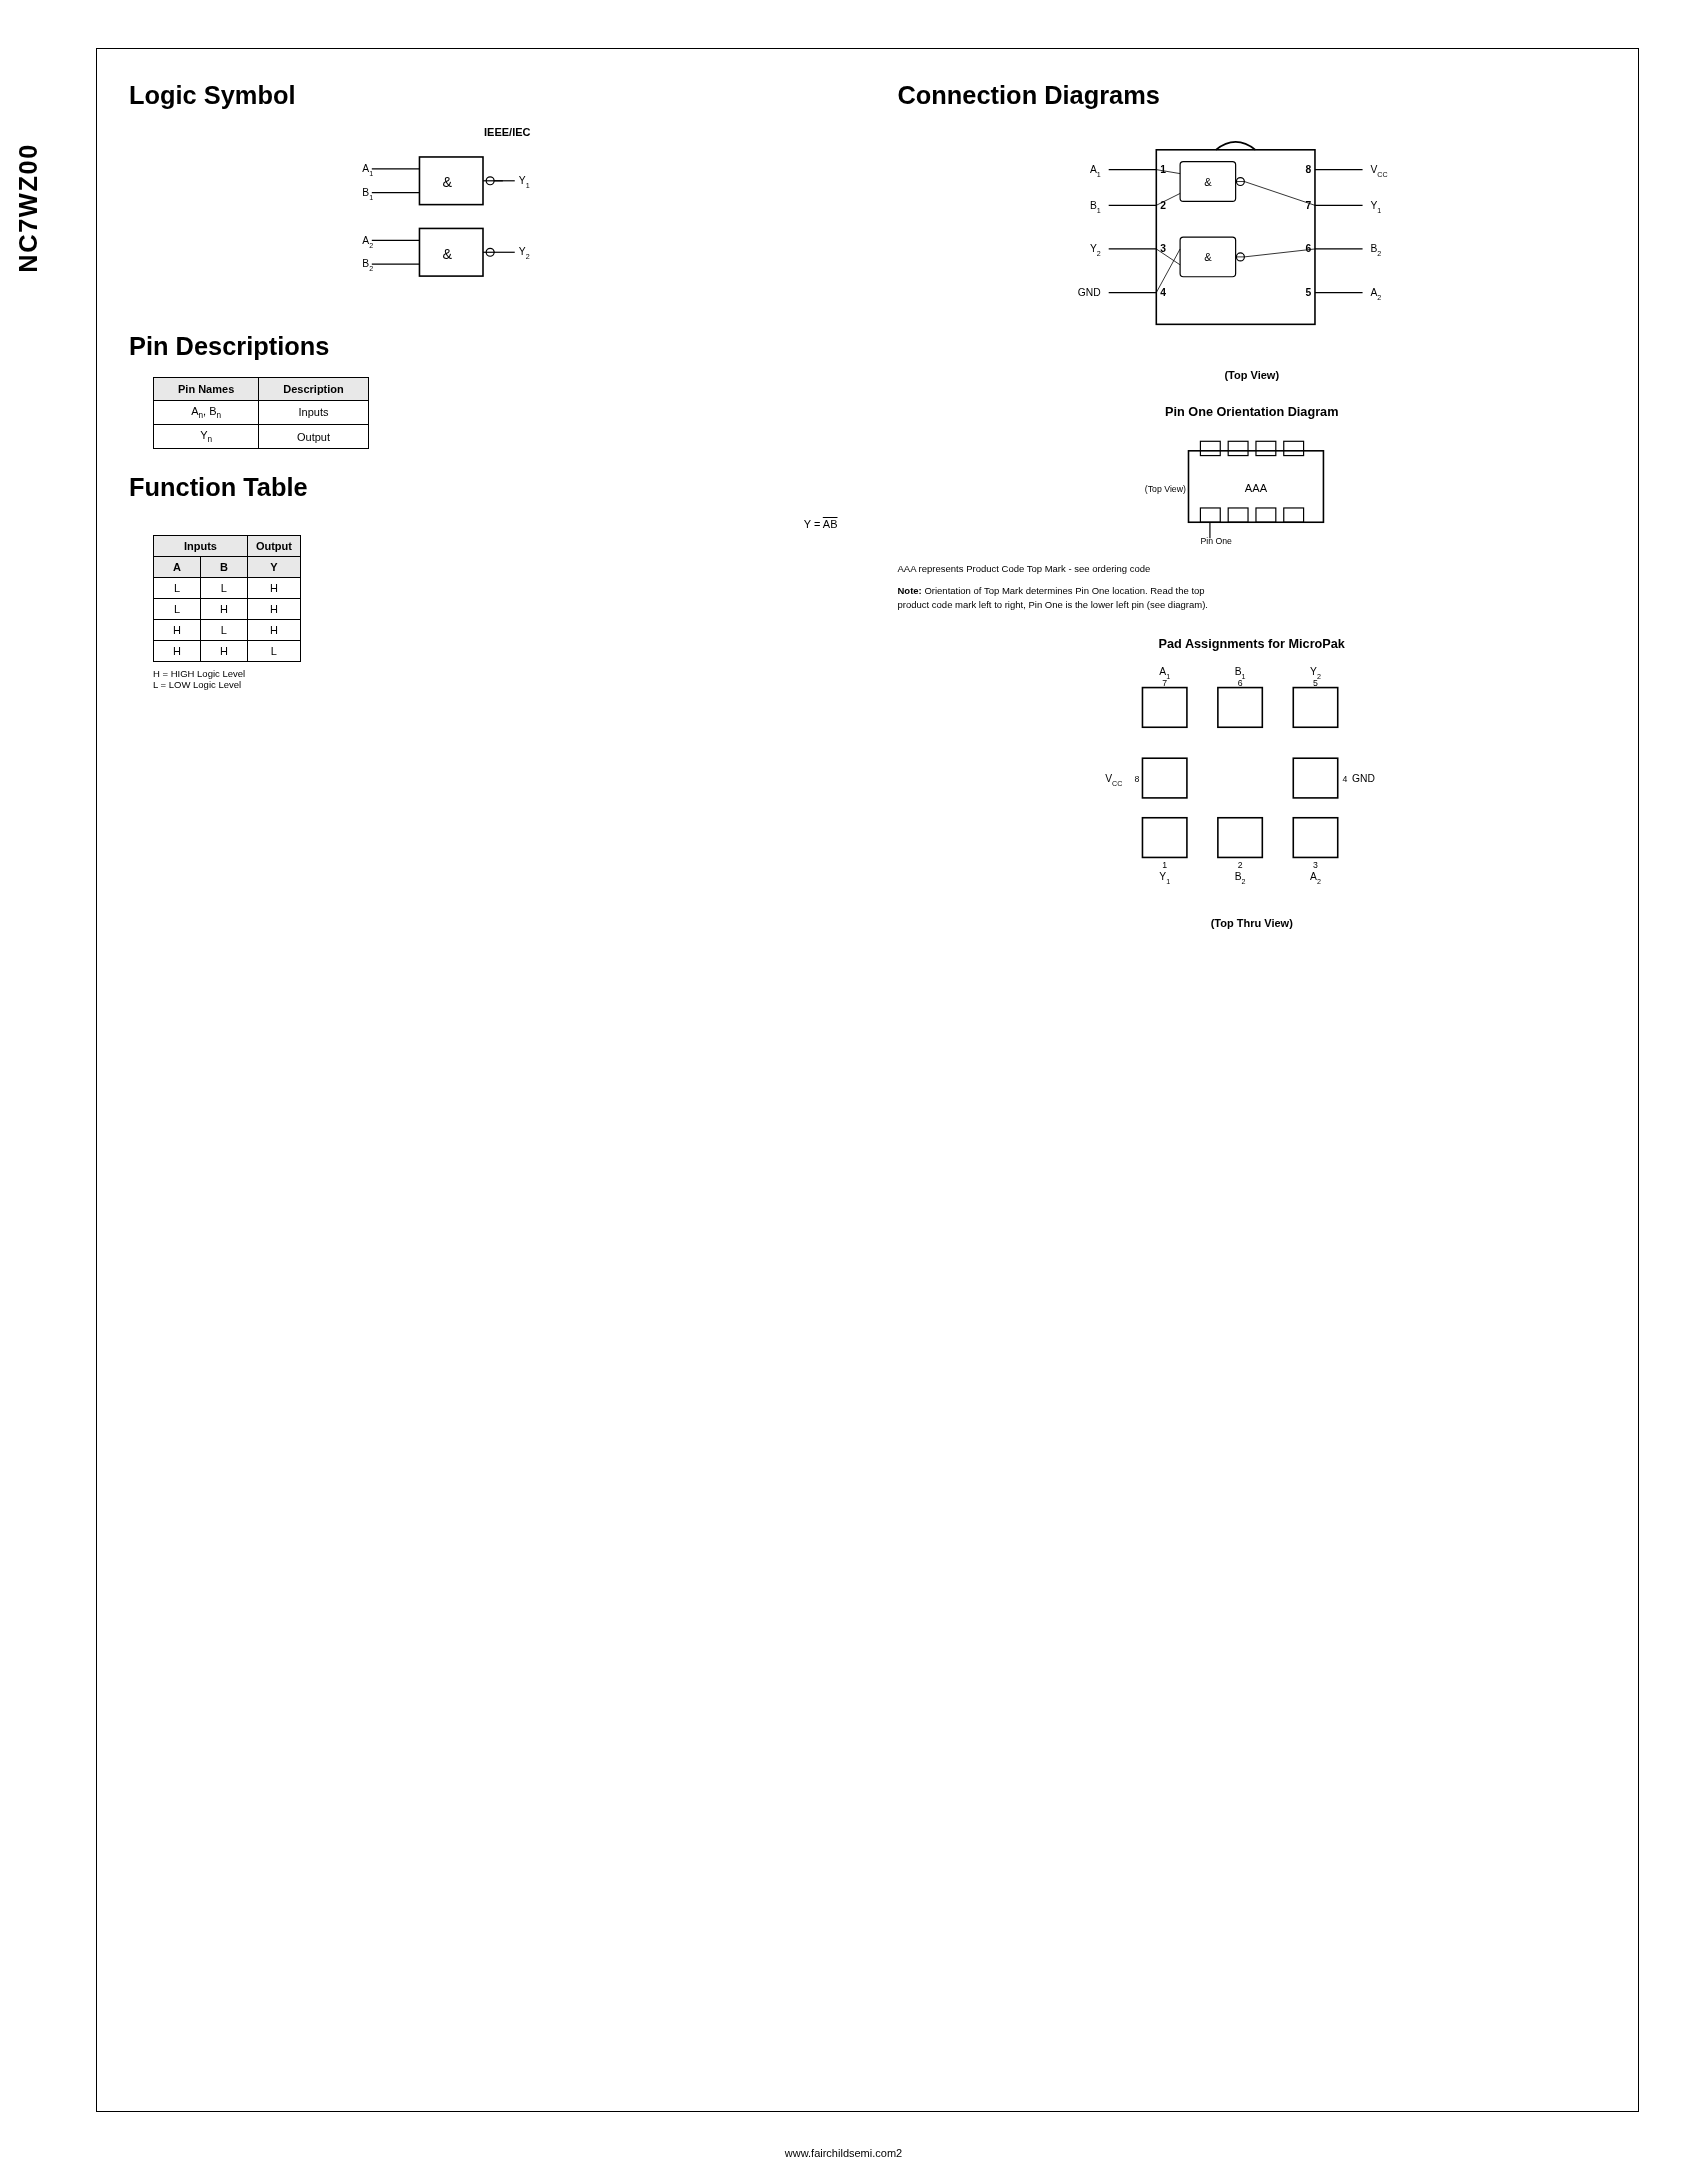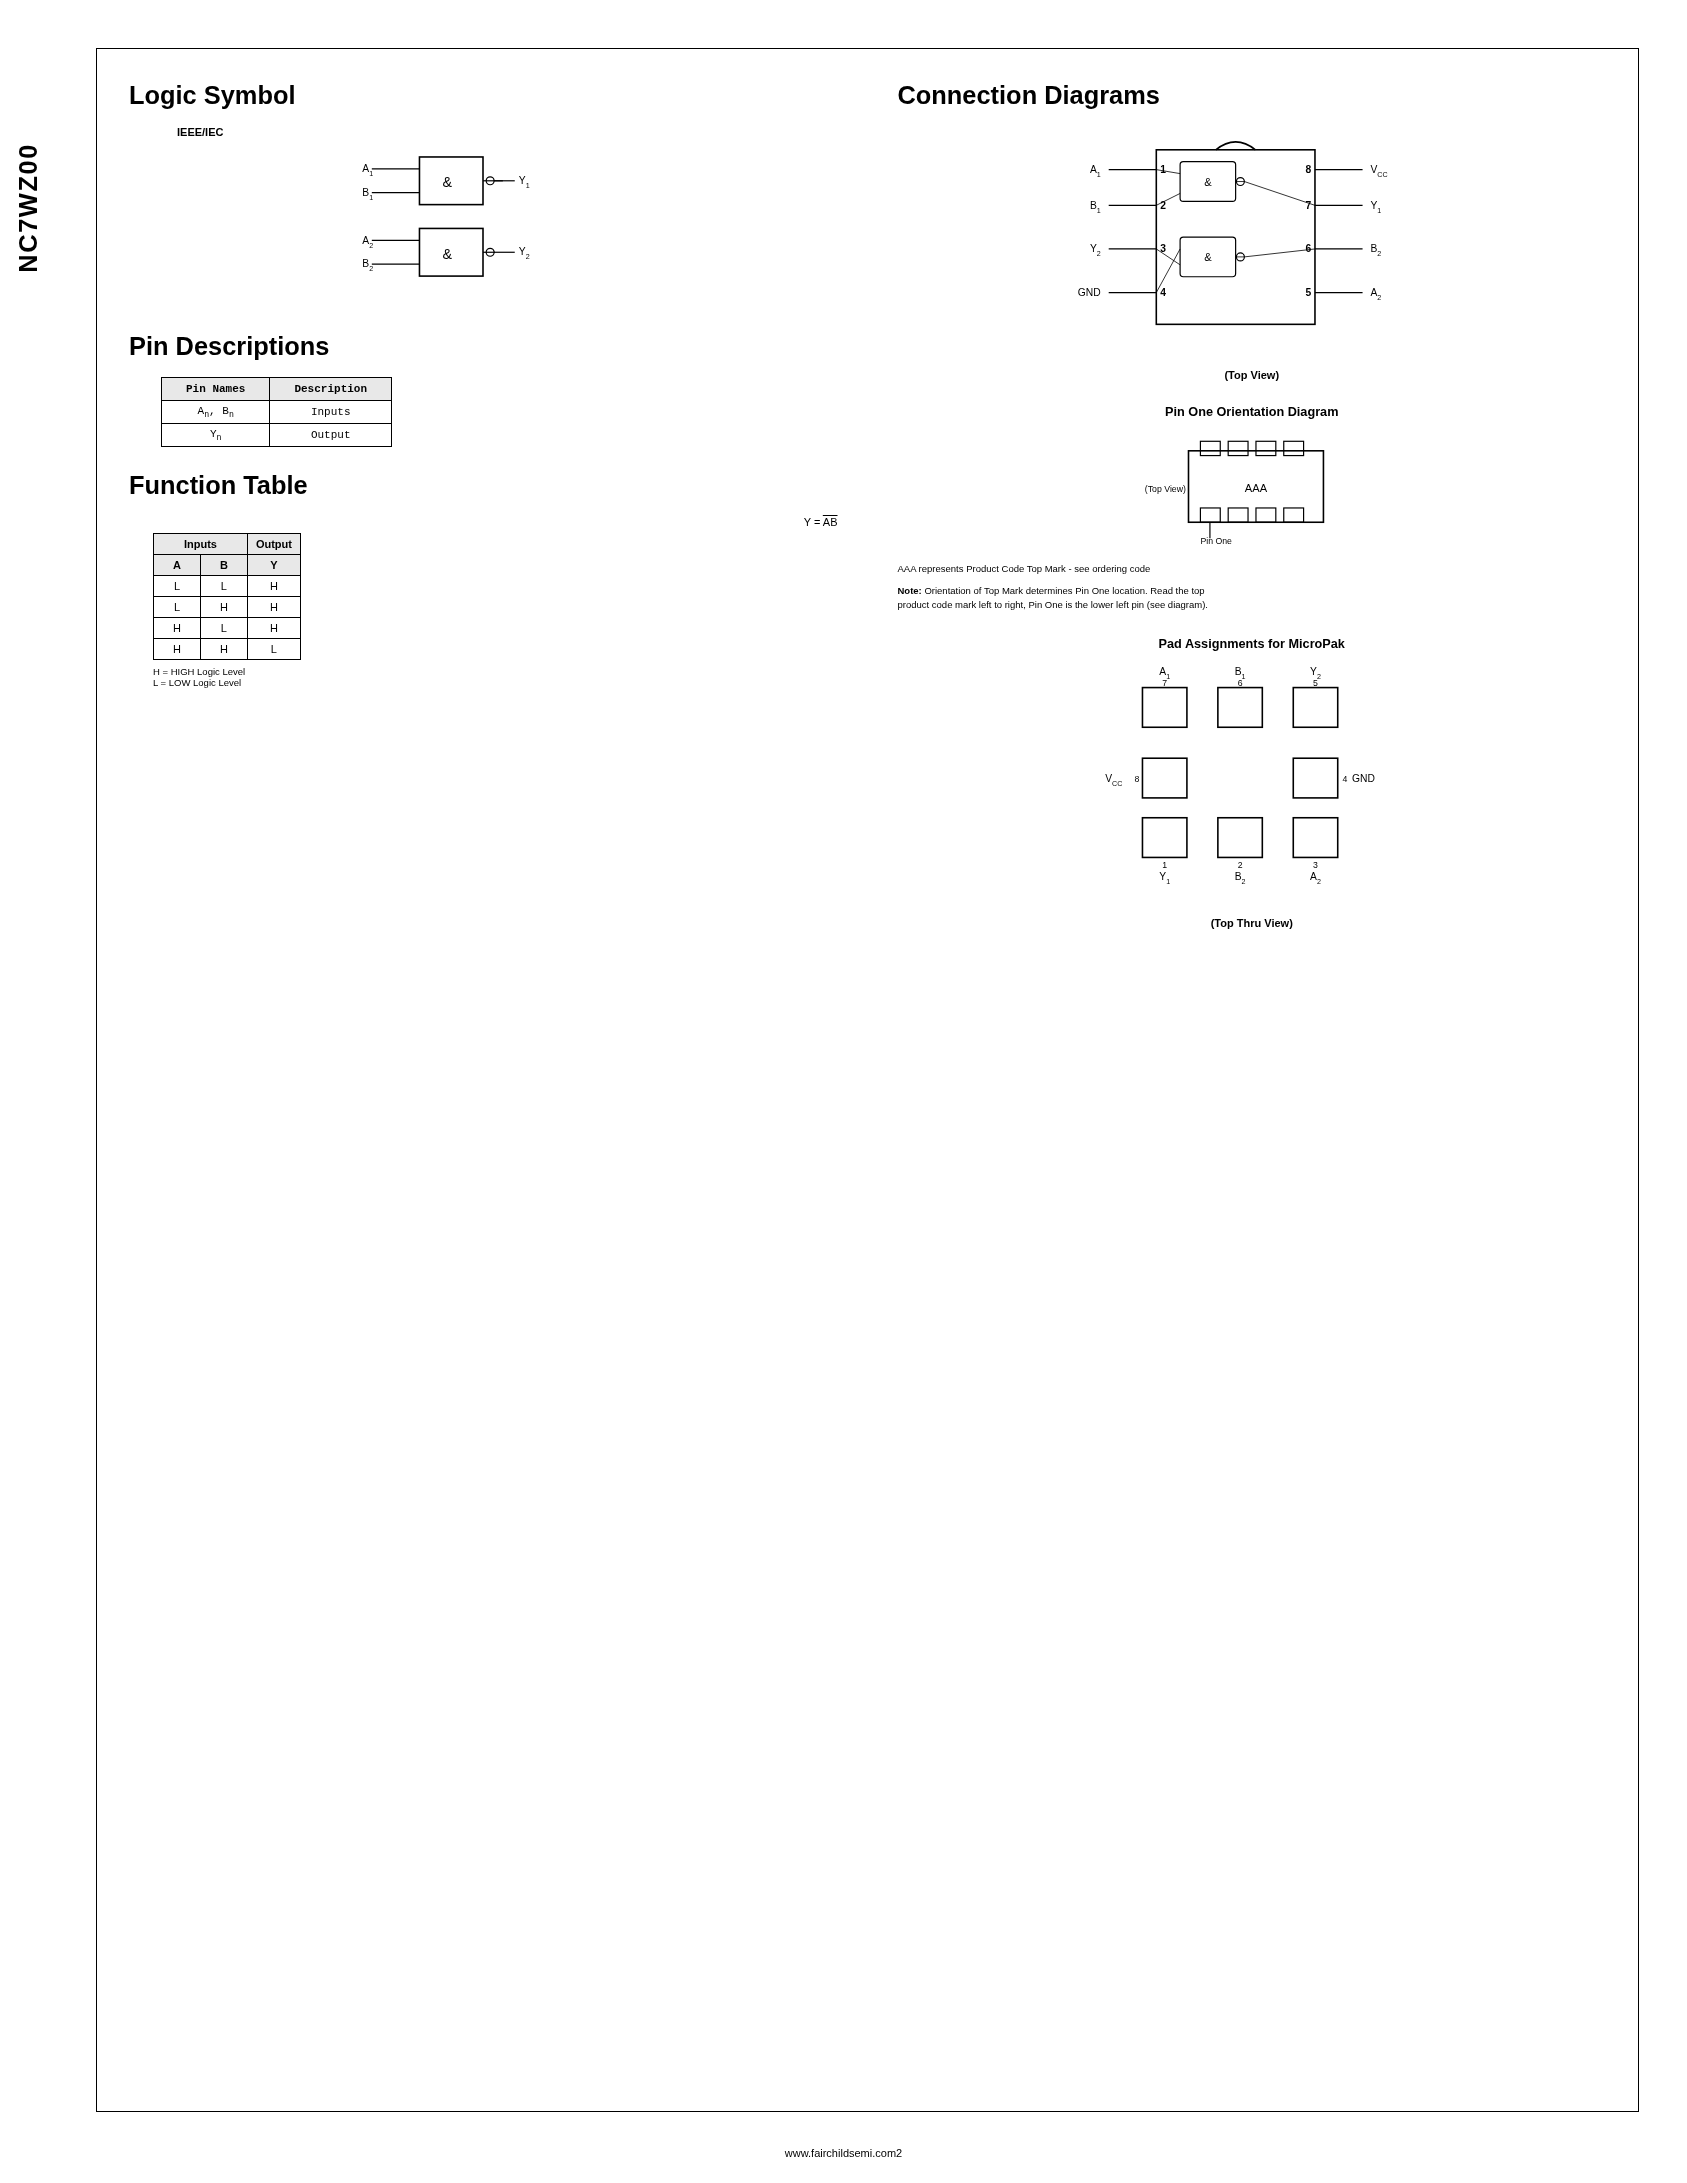"IEEE/IEC" .ieee-label { text-align: left -> center }
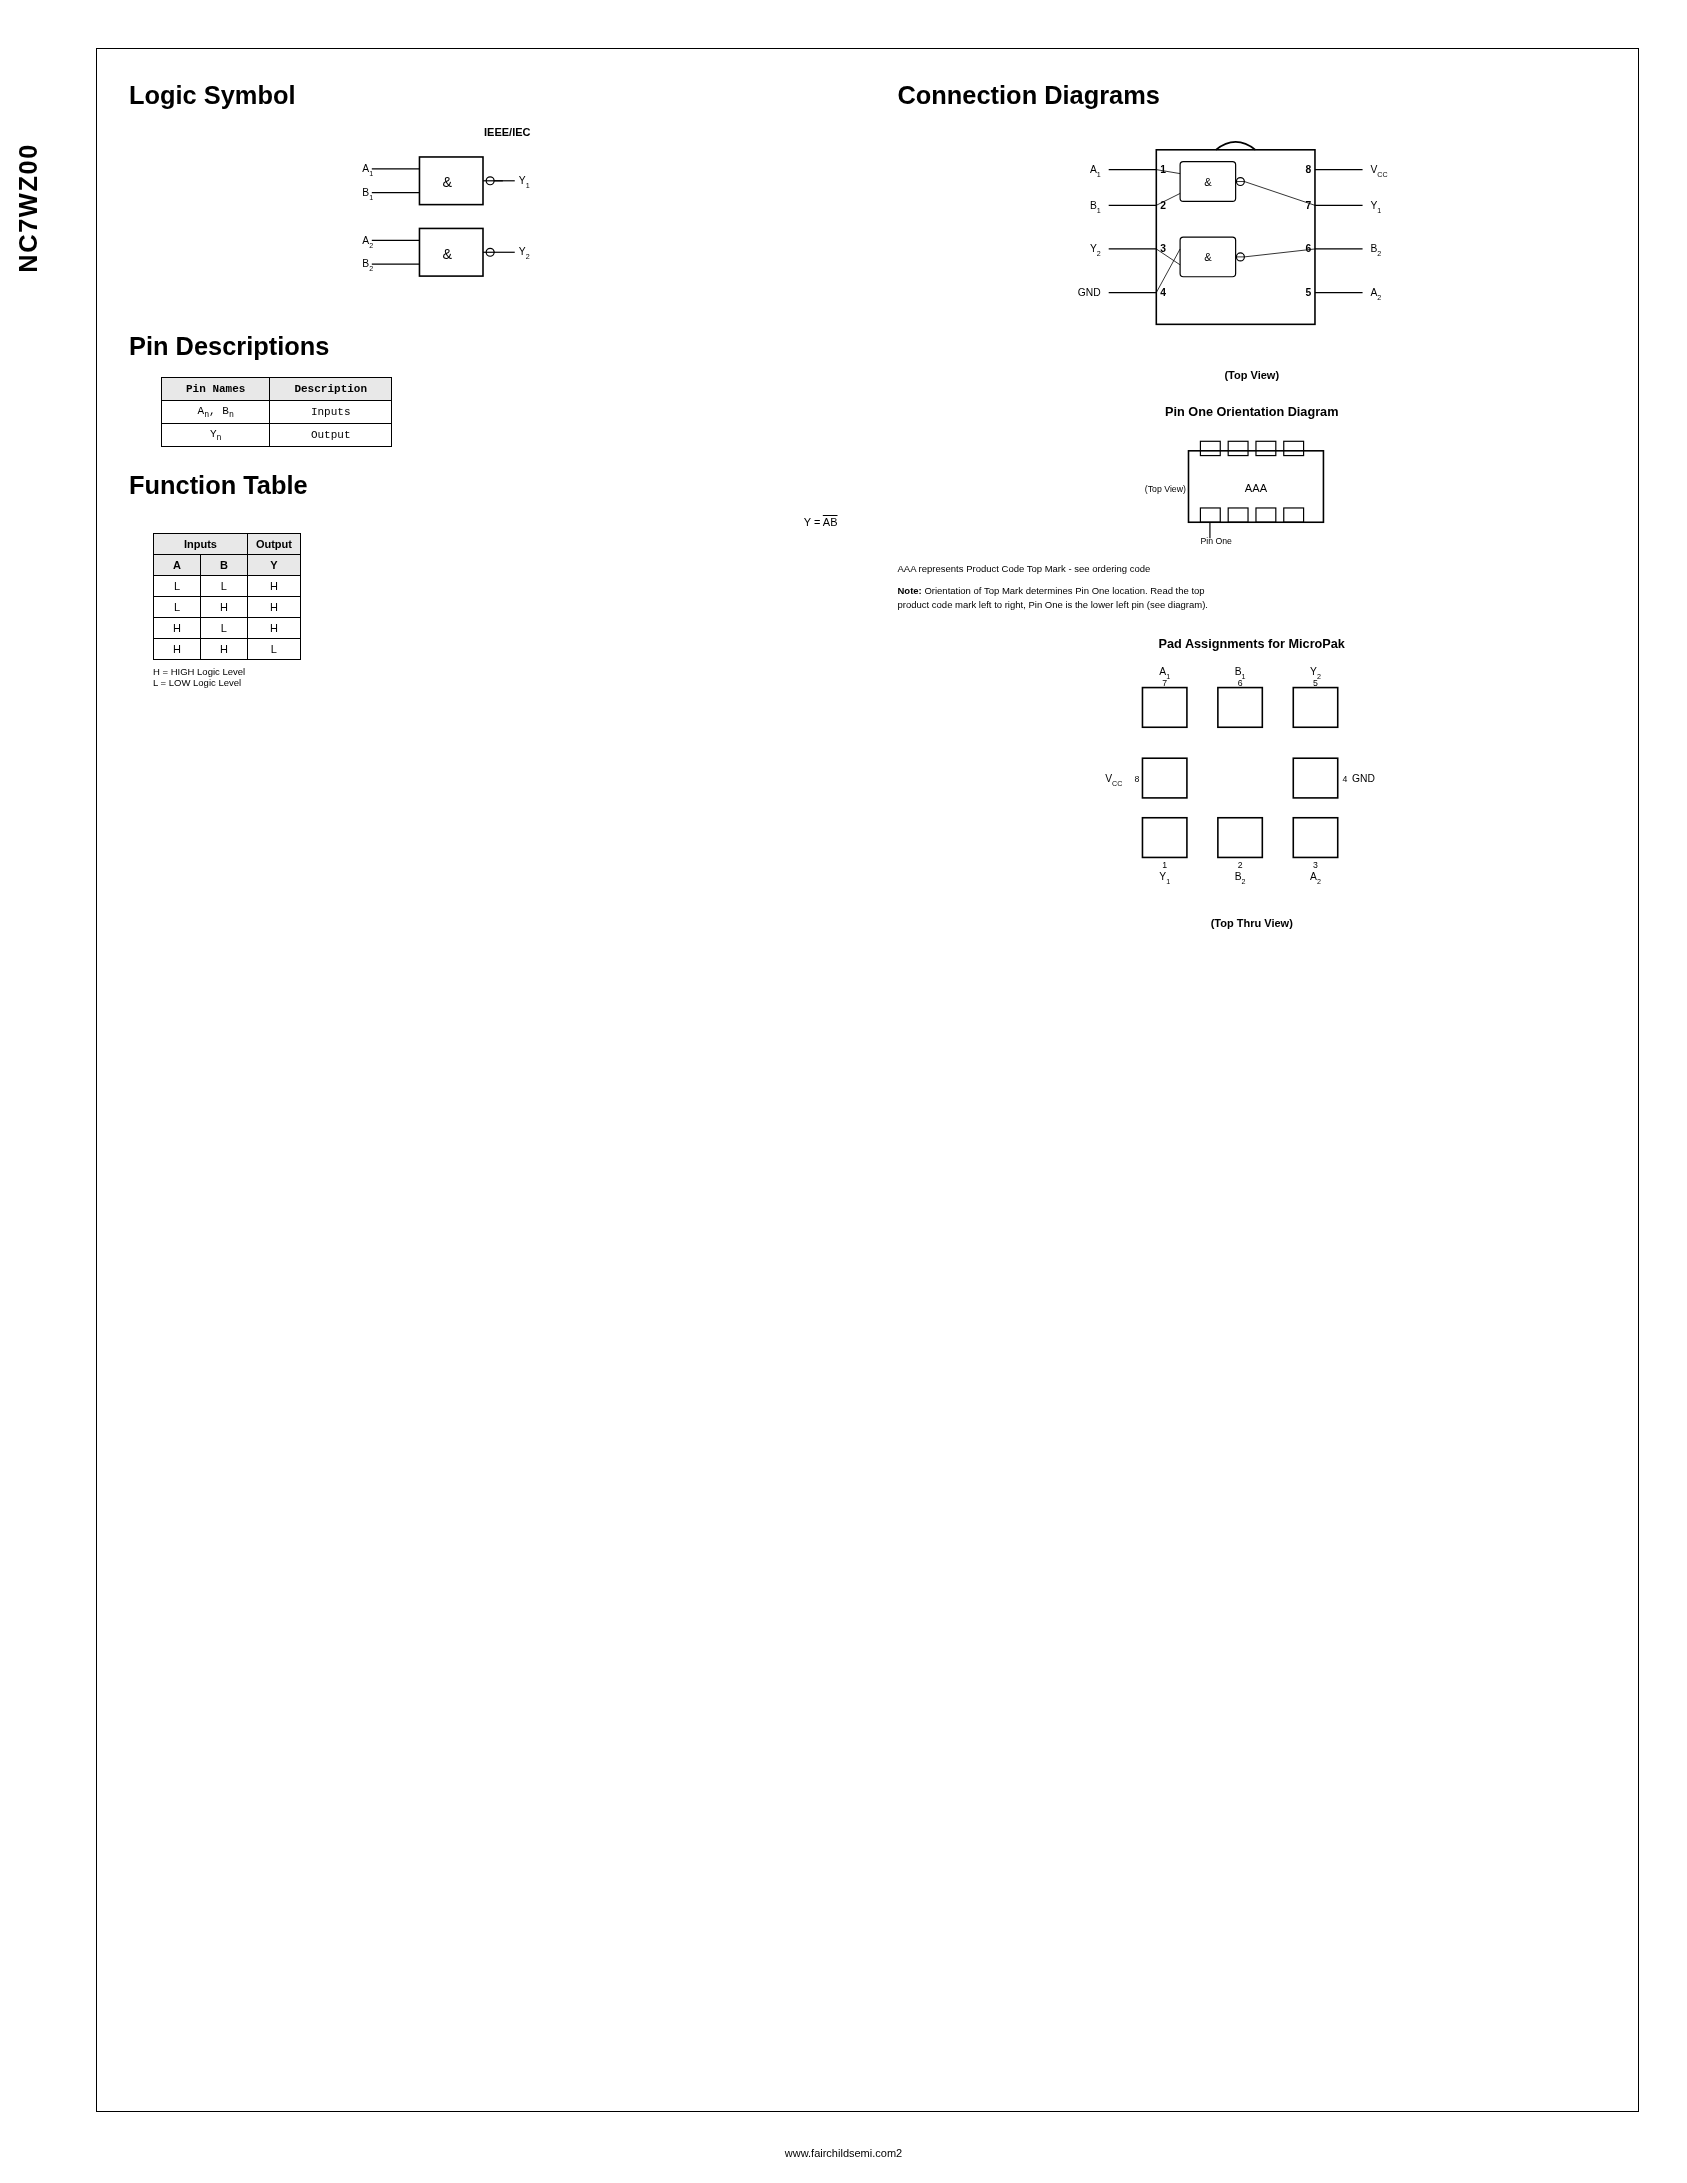"Pin Names" .pin-table { font-family: Liberation Mono, monospace -> none; margin-left: 32px -> 24px }
